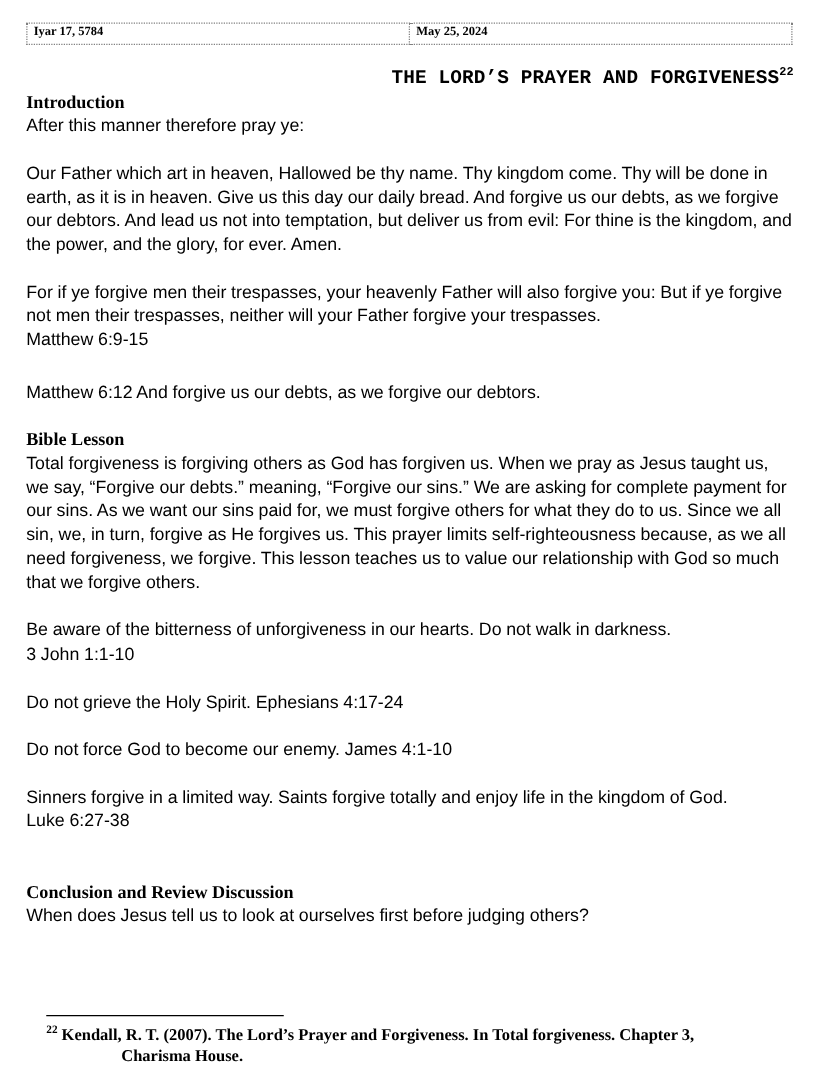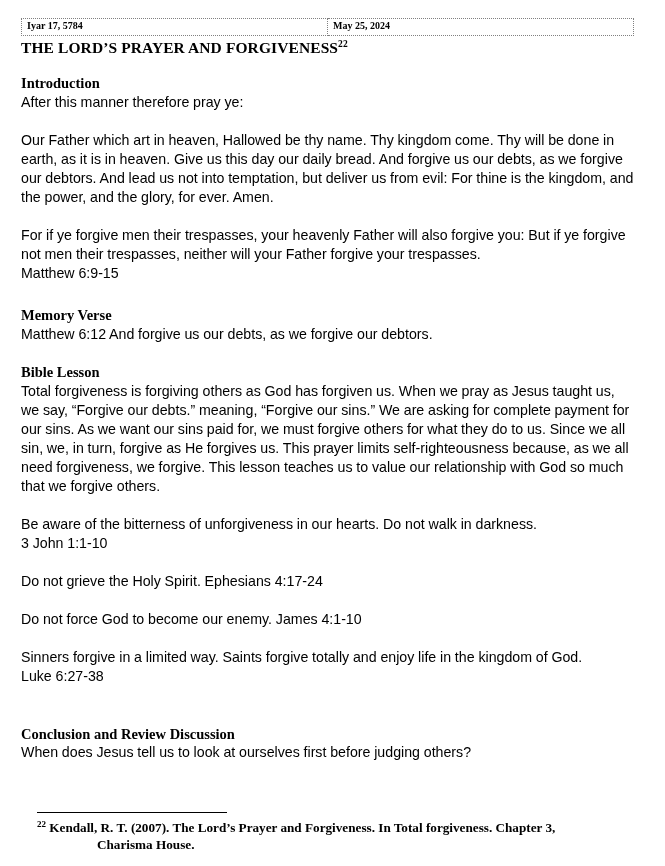"THE LORD’S PRAYER AND FORGIVENESS22" .doc-title { font-family: Liberation Serif, serif -> Liberation Mono, monospace; margin: 3px 0 0 0 -> 18px 0 0 0; text-align: left -> right }
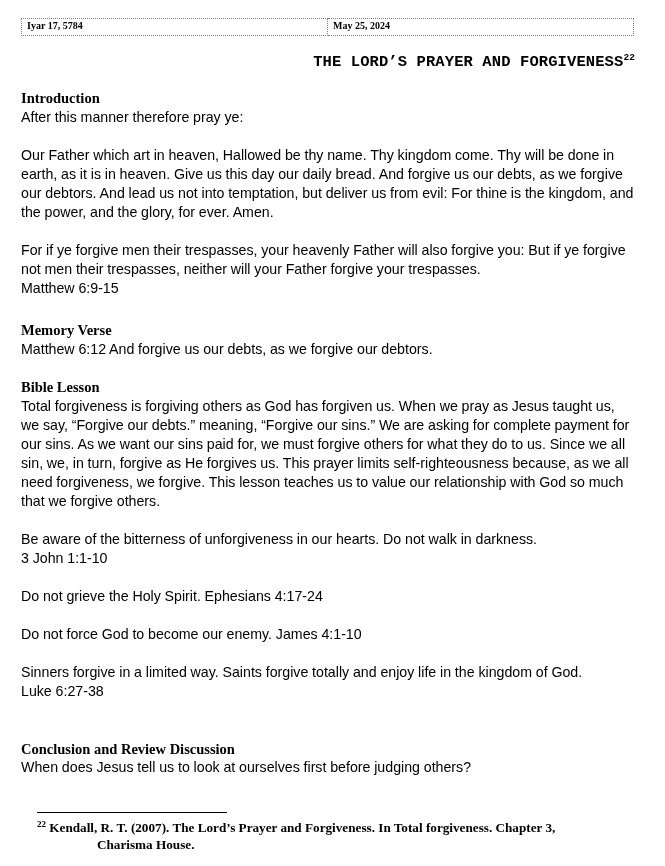"Introduction" .body-area { margin-top: 18px -> 2px }
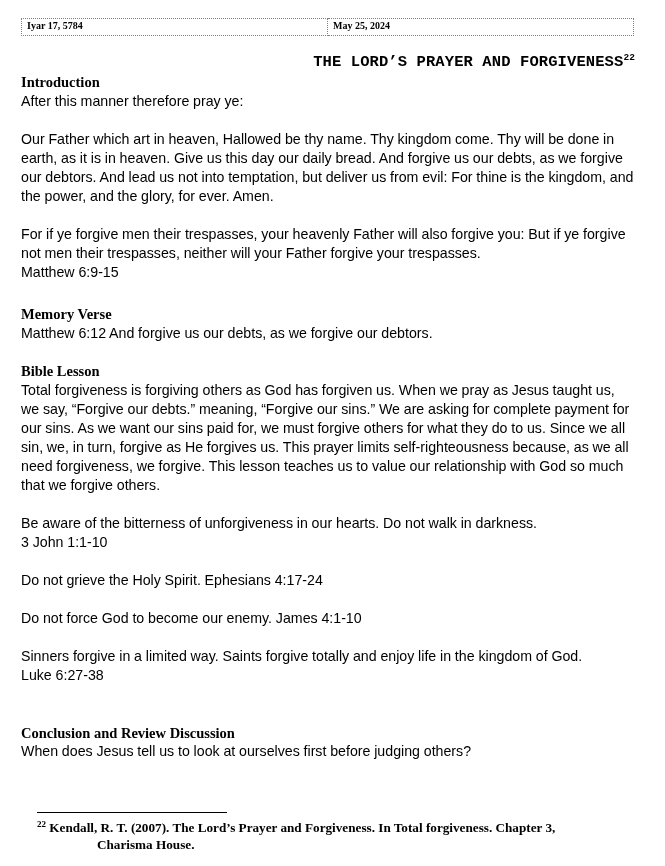"Memory Verse" h2.section-heading { html: <h2>Memory Verse</h2> -> none }
